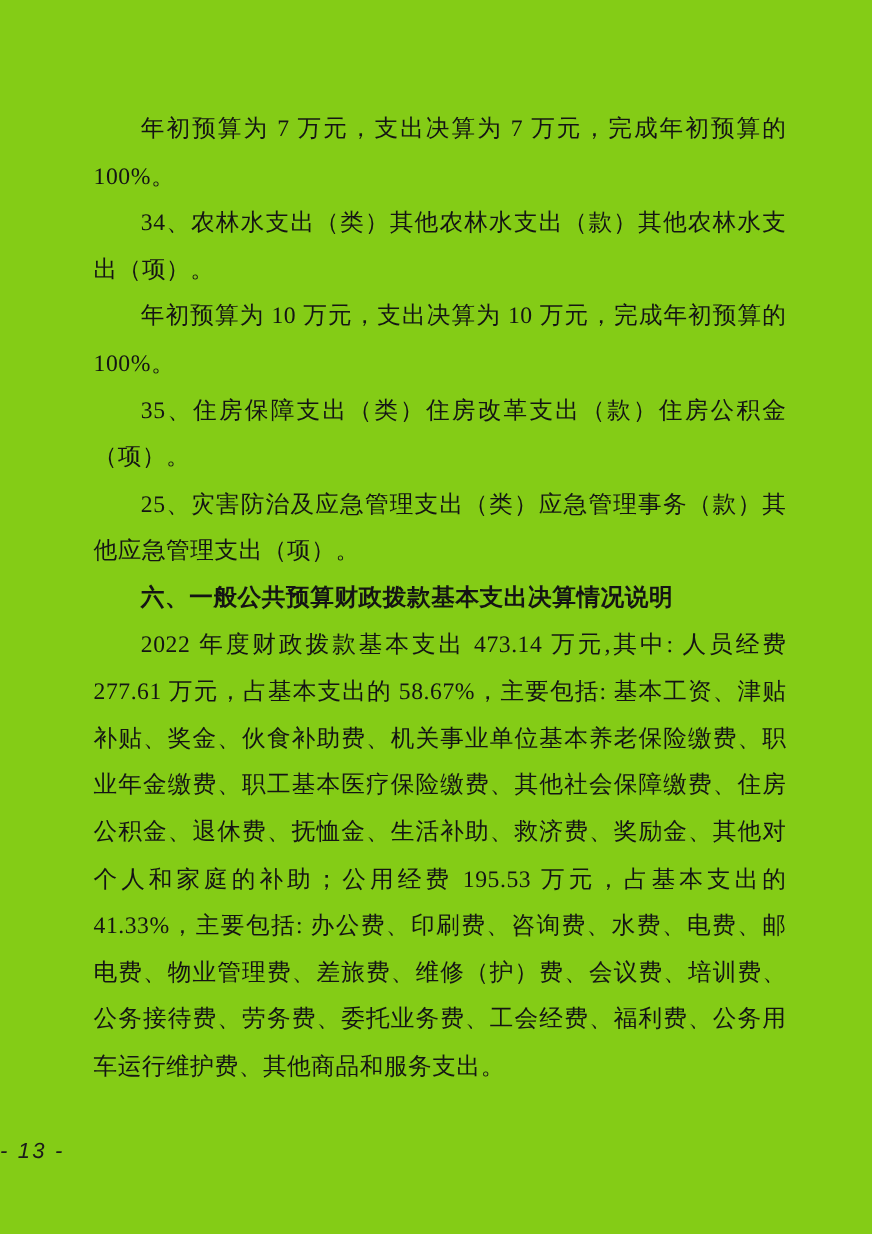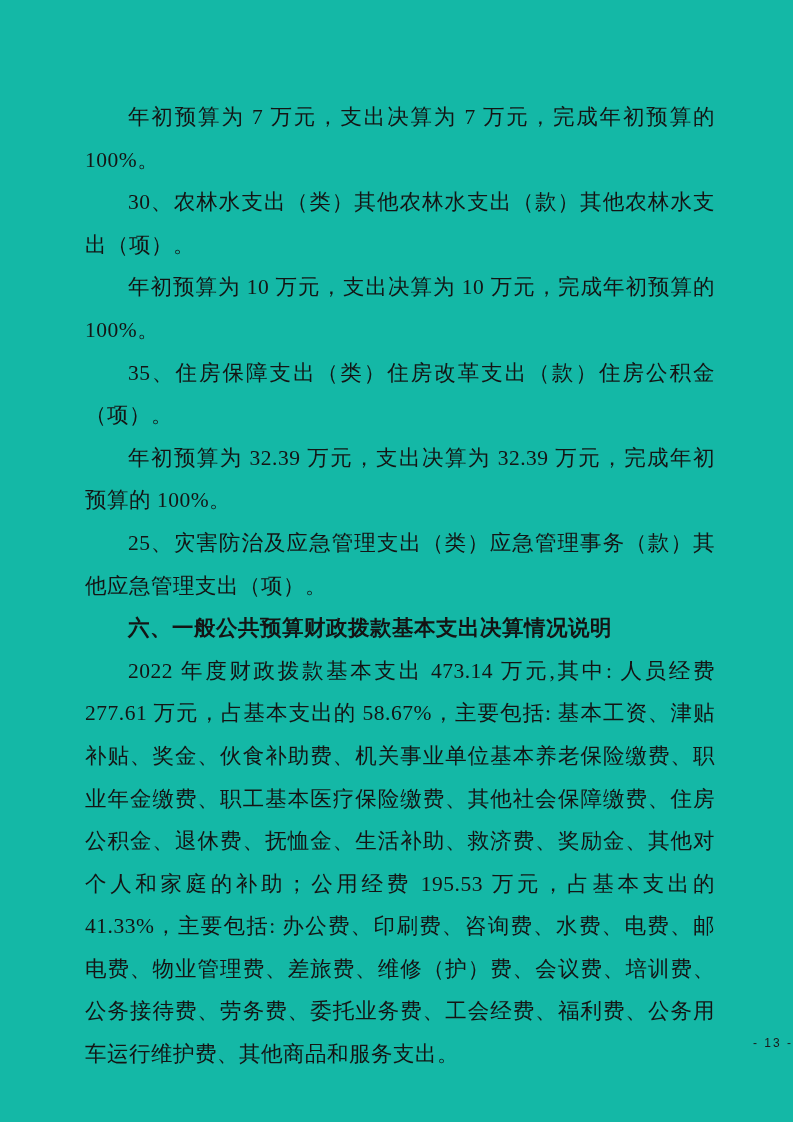"年初预算为 7 万元，支出决算为 7 万元，完成年初预算的" .page { background: #14b8a6 -> #84cc16 }
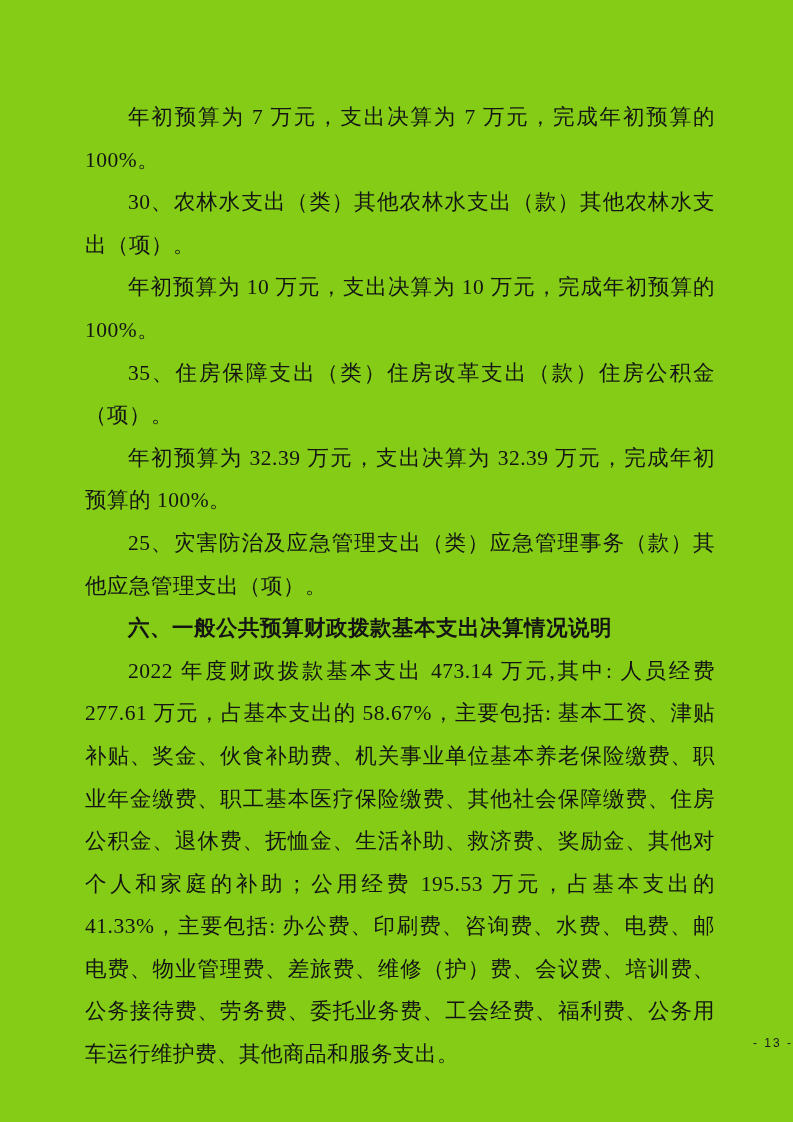"30、农林水支出（类）其他农林水支出（款）其他农林水支出（项）。" p.para { text: 30 -> 34 }
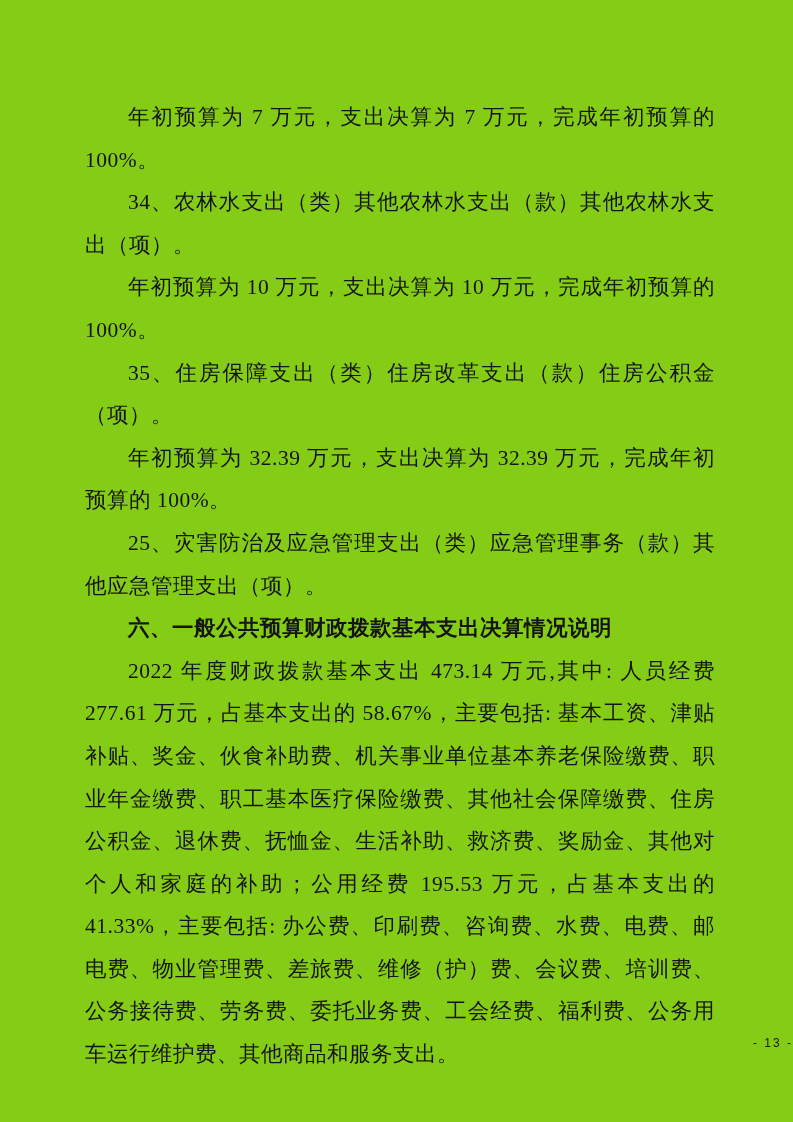"年初预算为 32.39 万元，支出决算为 32.39 万元，完成年初预算的" p.para { html: <p>年初预算为 32.39 万元，支出决算为 32.39 万元，完成年初预算的 100%。</p> -> none }
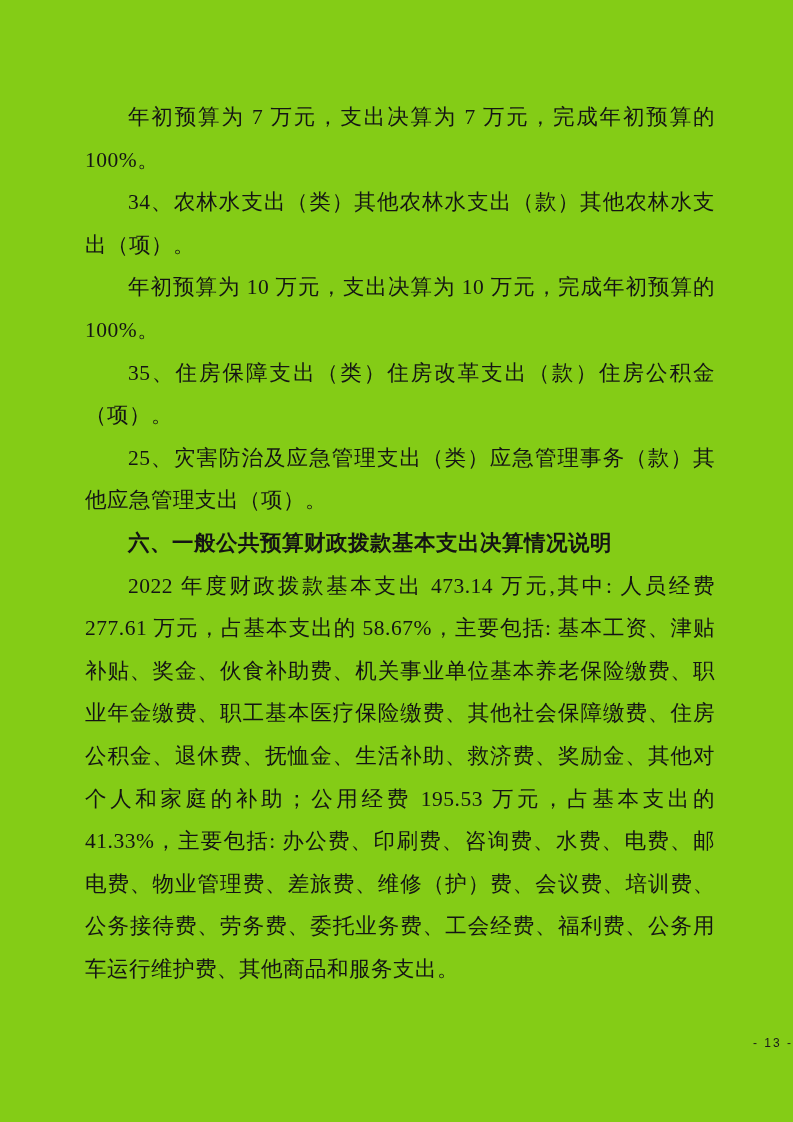"- 13 -" .page-number { font-size: 12px -> 20px; font-style: none -> italic; text-align: right -> left }
